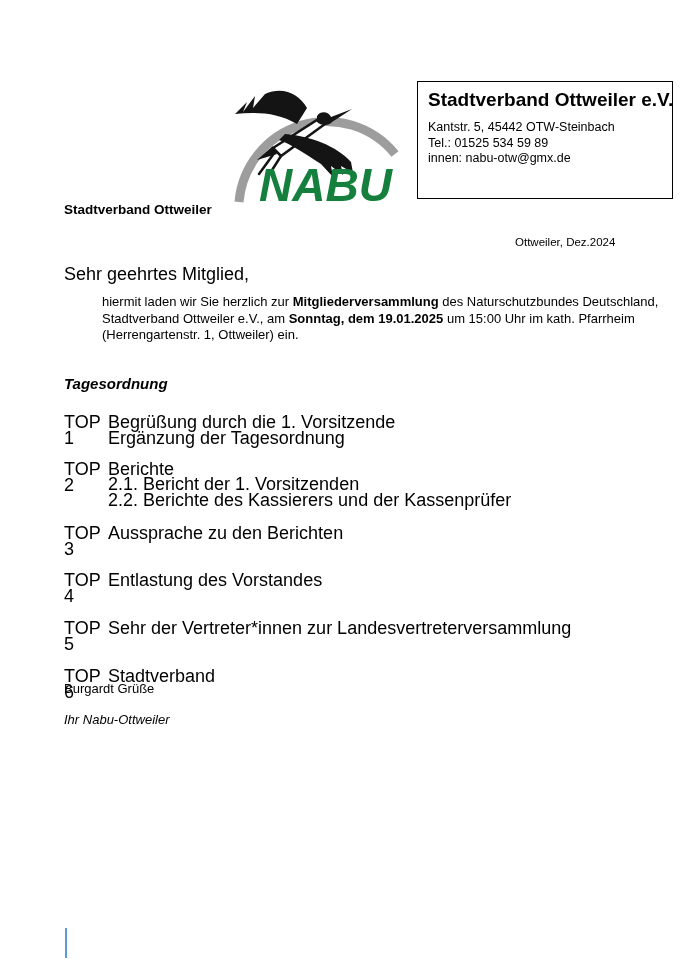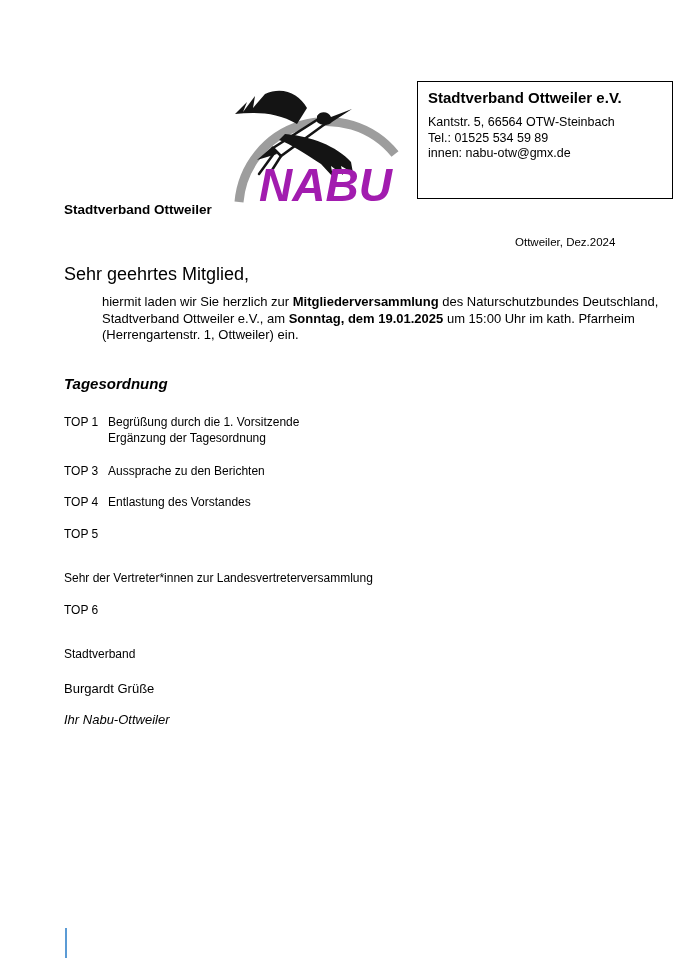"Stadtverband Ottweiler e.V." .lh-box-title { font-size: 15px -> 19px }
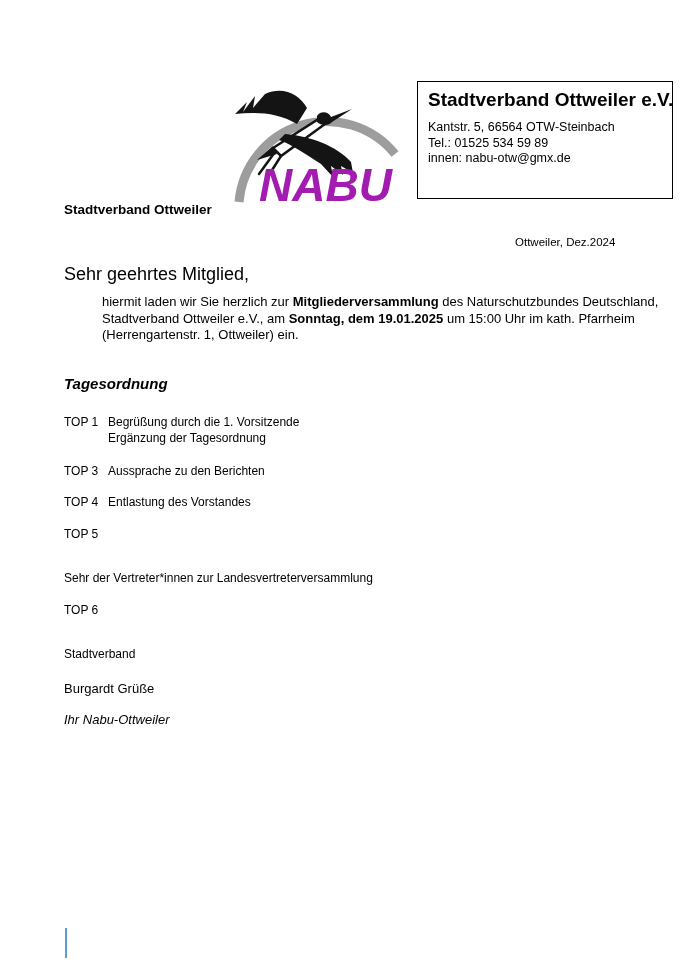"Kantstr. 5, 66564 OTW-Steinbach" div.lh-box-line { text: 66564 -> 45442 }
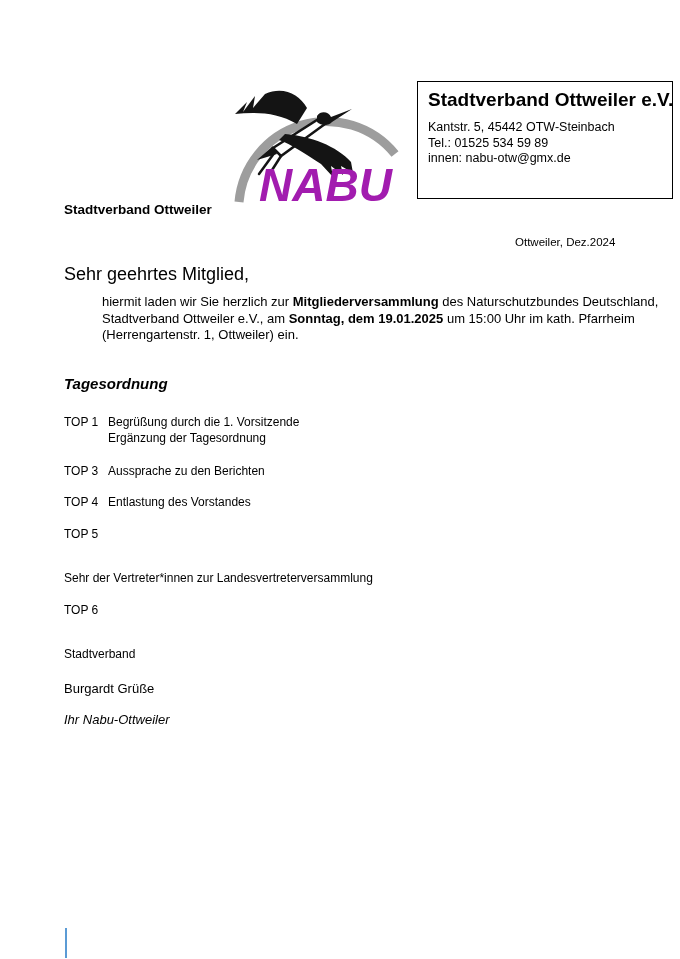"NABU" div.logo-text { color: #a21caf -> #15803d }
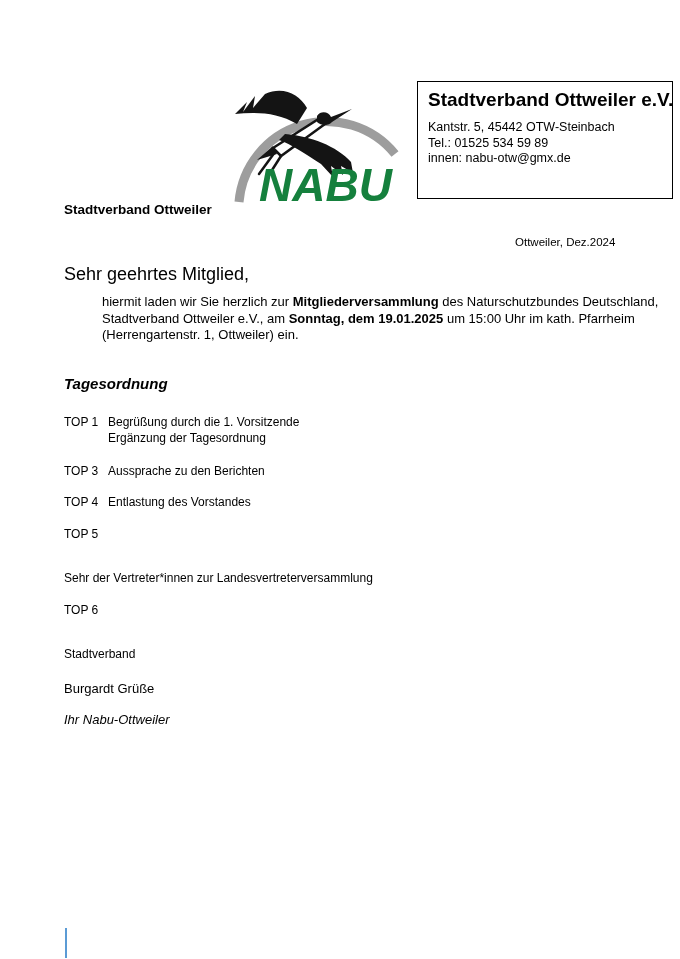"TOP 1" .agenda { font-size: 12px -> 18px }
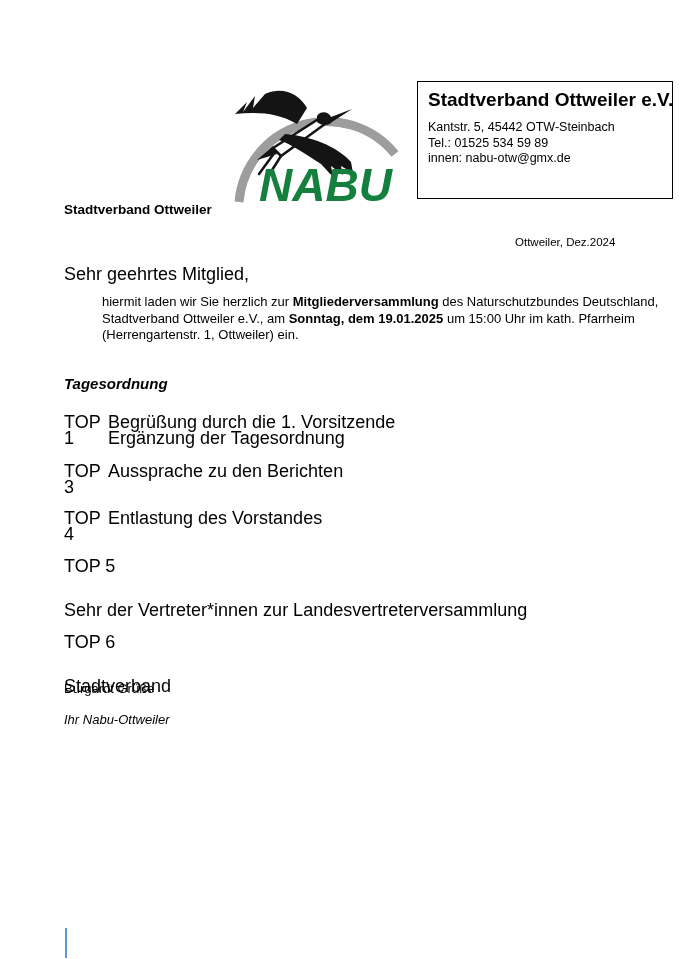"TOP 2" div.agenda-item { html: none -> <div> <div>TOP 2</div> <div> <div>Berichte</div> <div>2.1. Bericht der 1. Vorsitzenden</div> <div>2.2. Berichte des Kassierers und der Kassenprüfer</div> </div> </div> }
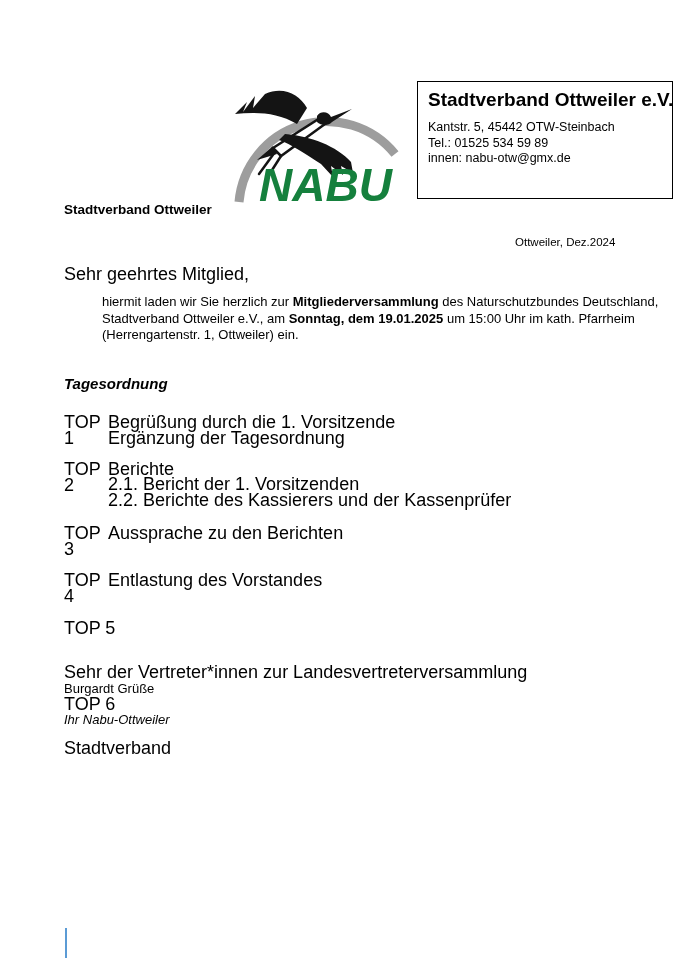"TOP 5" .agenda-item.mt16 { flex-direction: column -> none }
